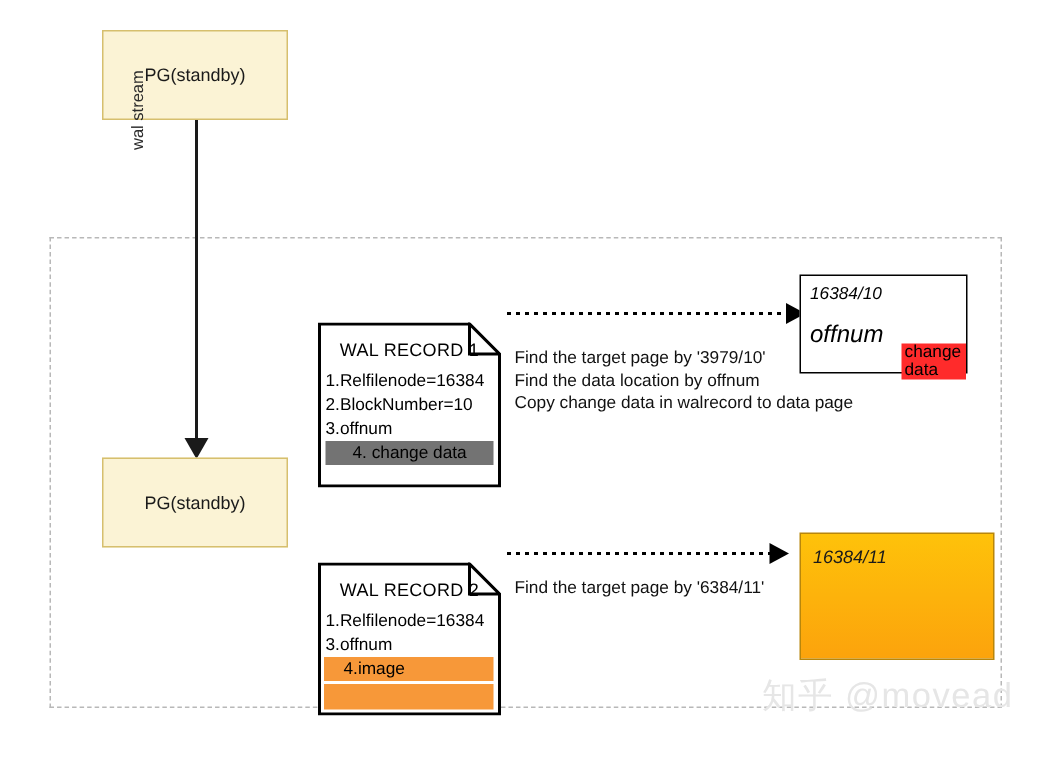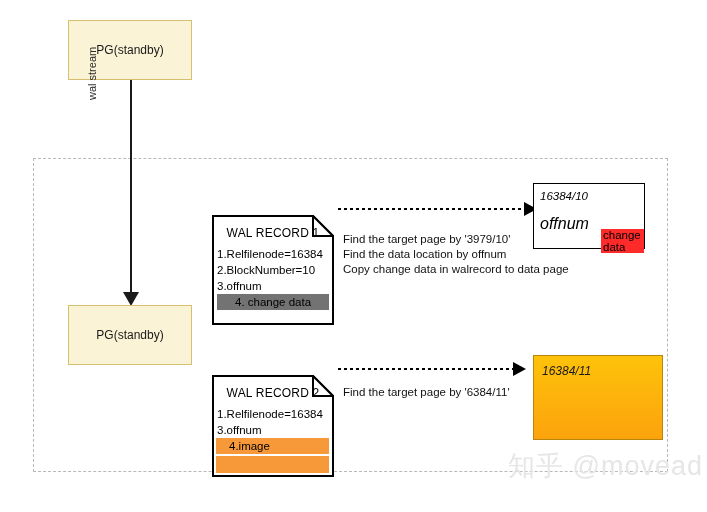"知乎 @movead" .watermark { font-size: 27px -> 23px }
